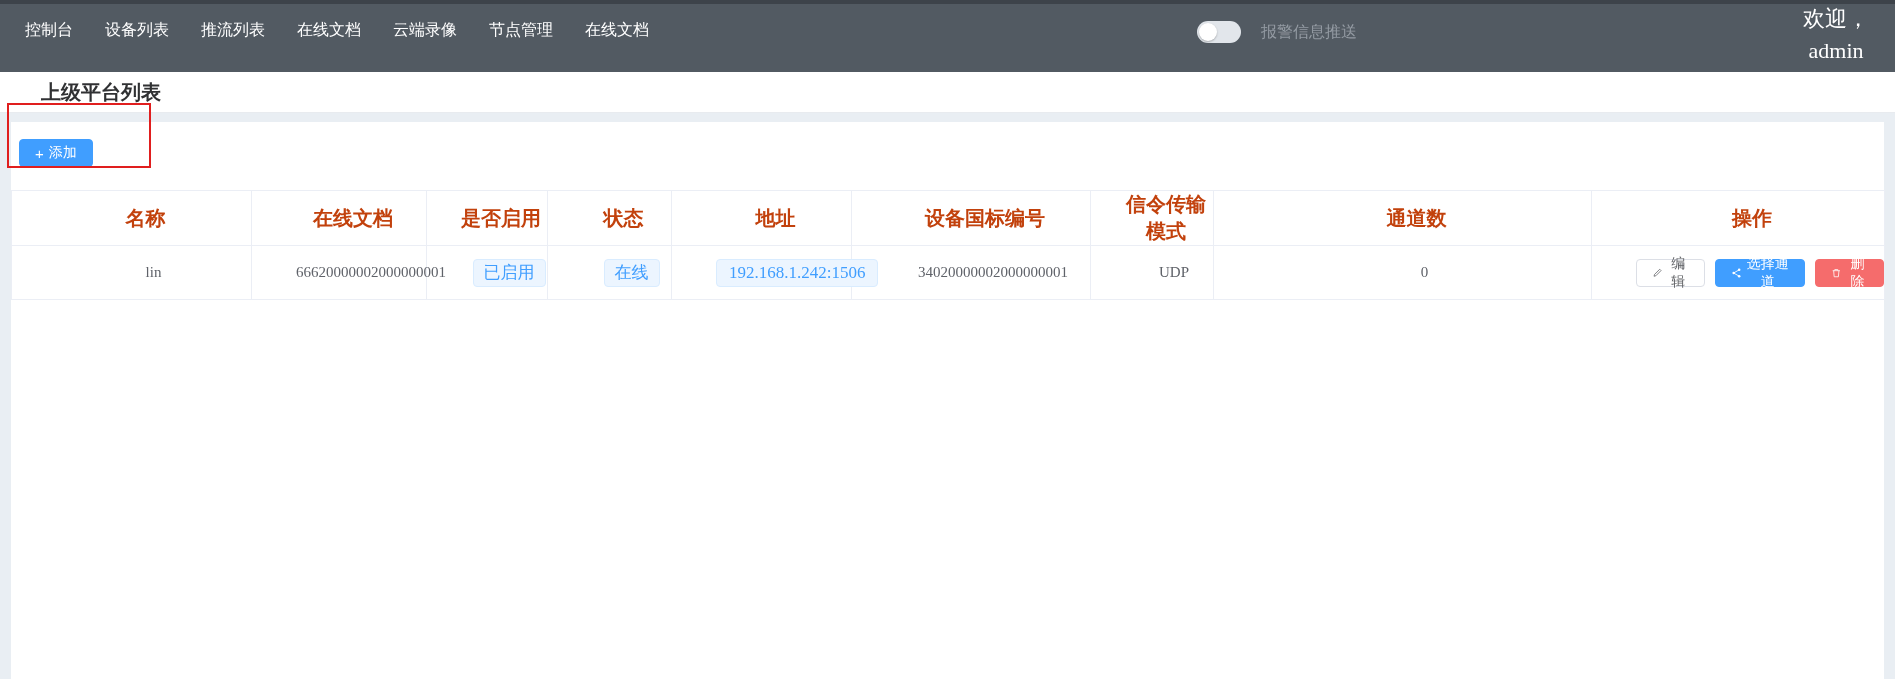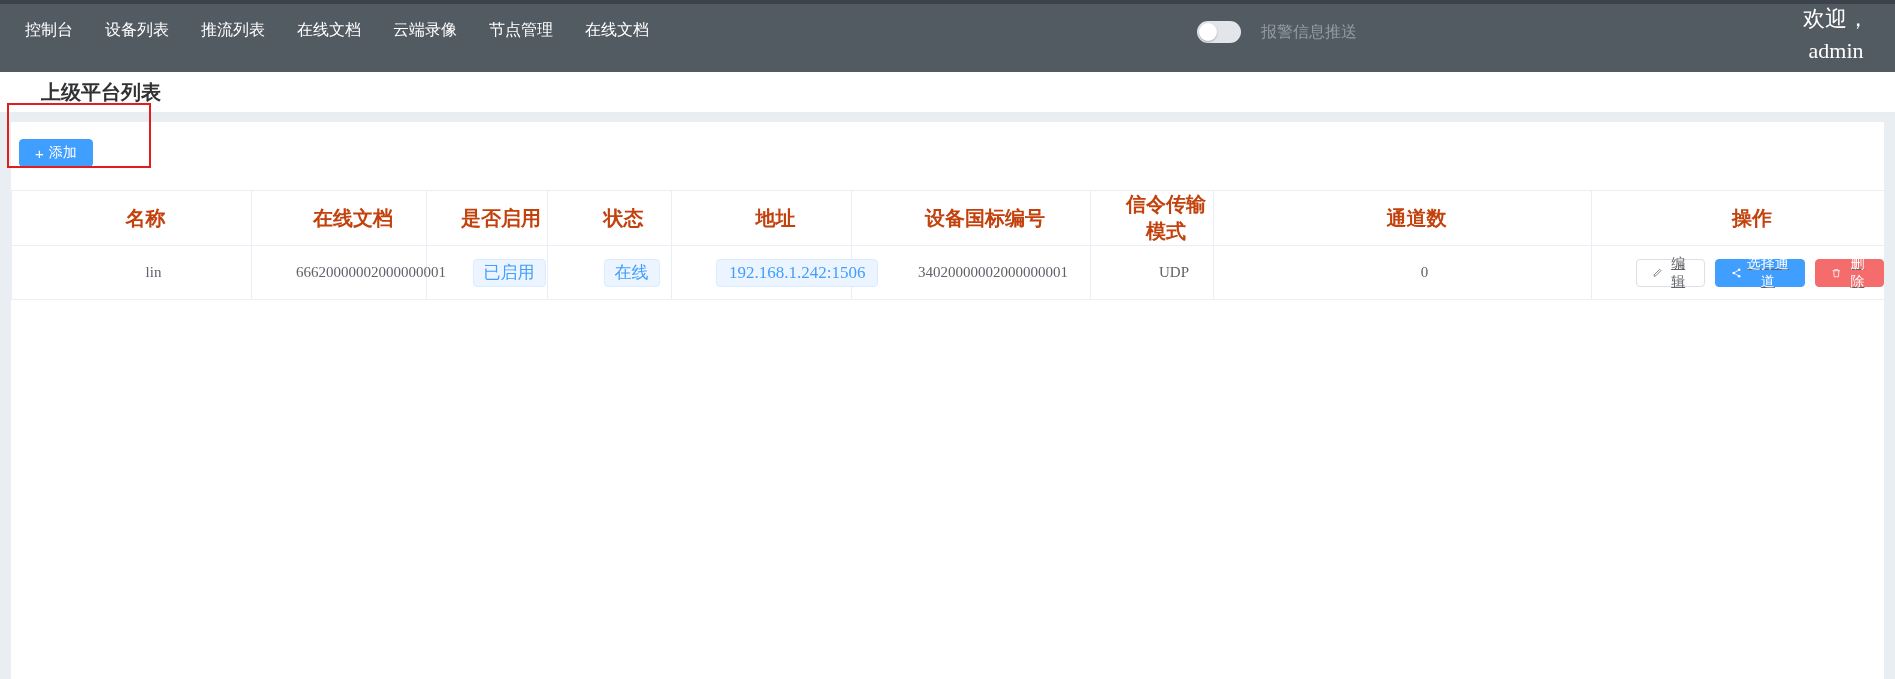"编辑" .actions { text-decoration: underline -> none }
